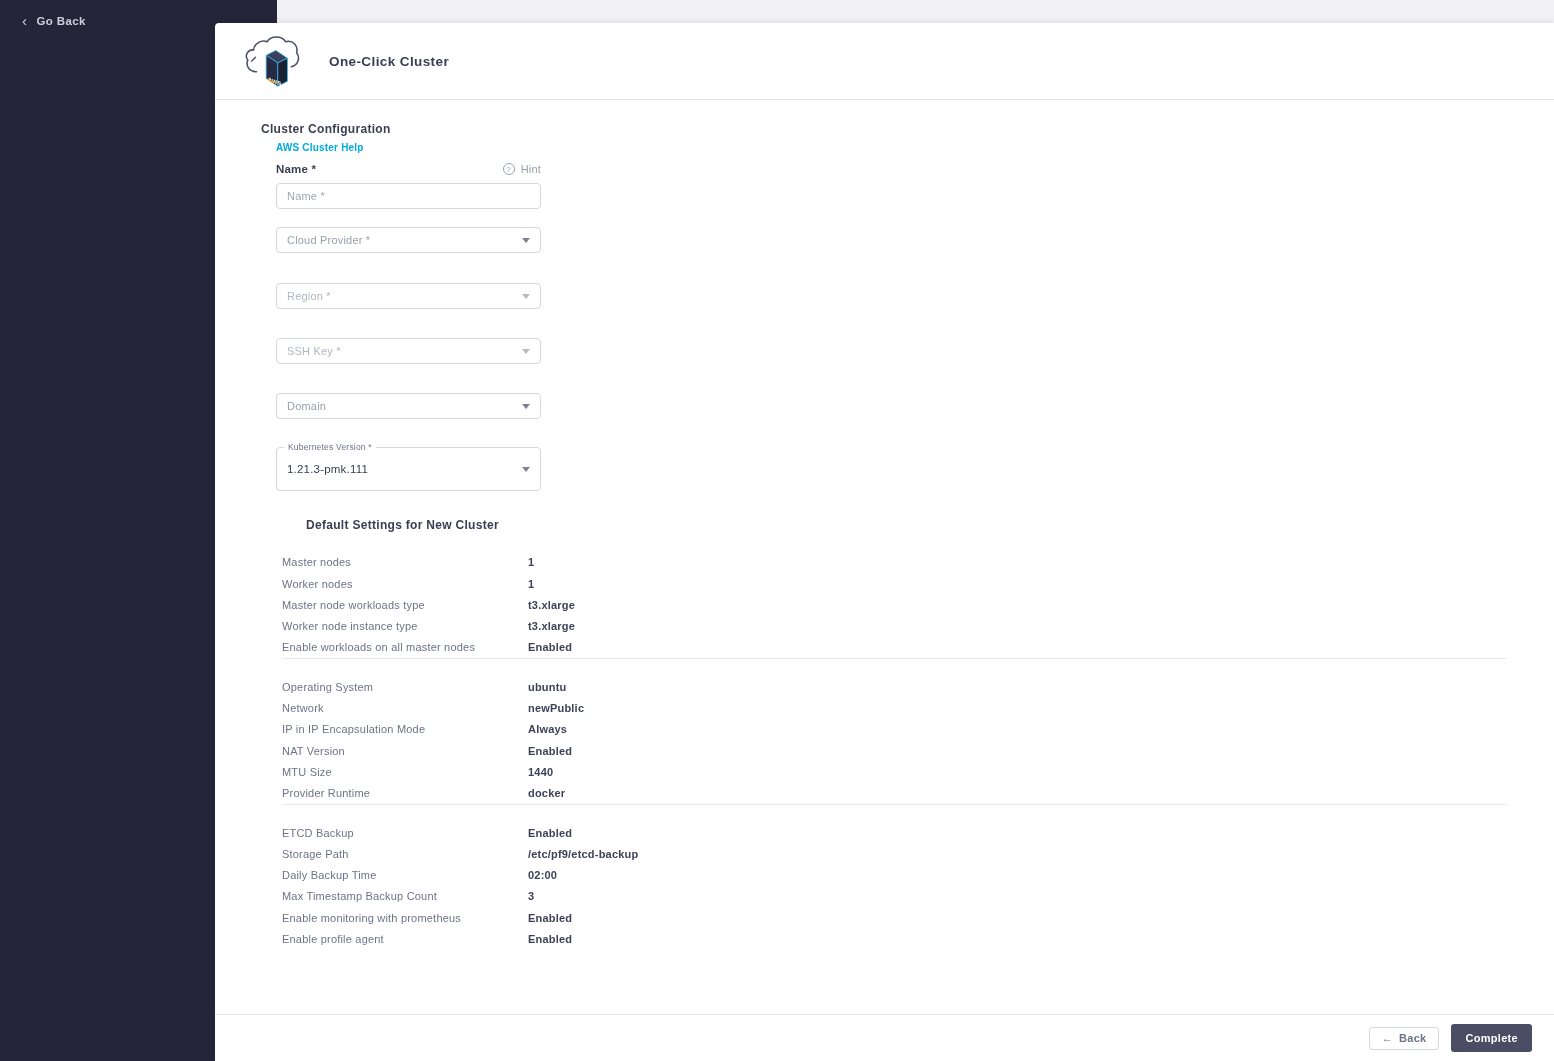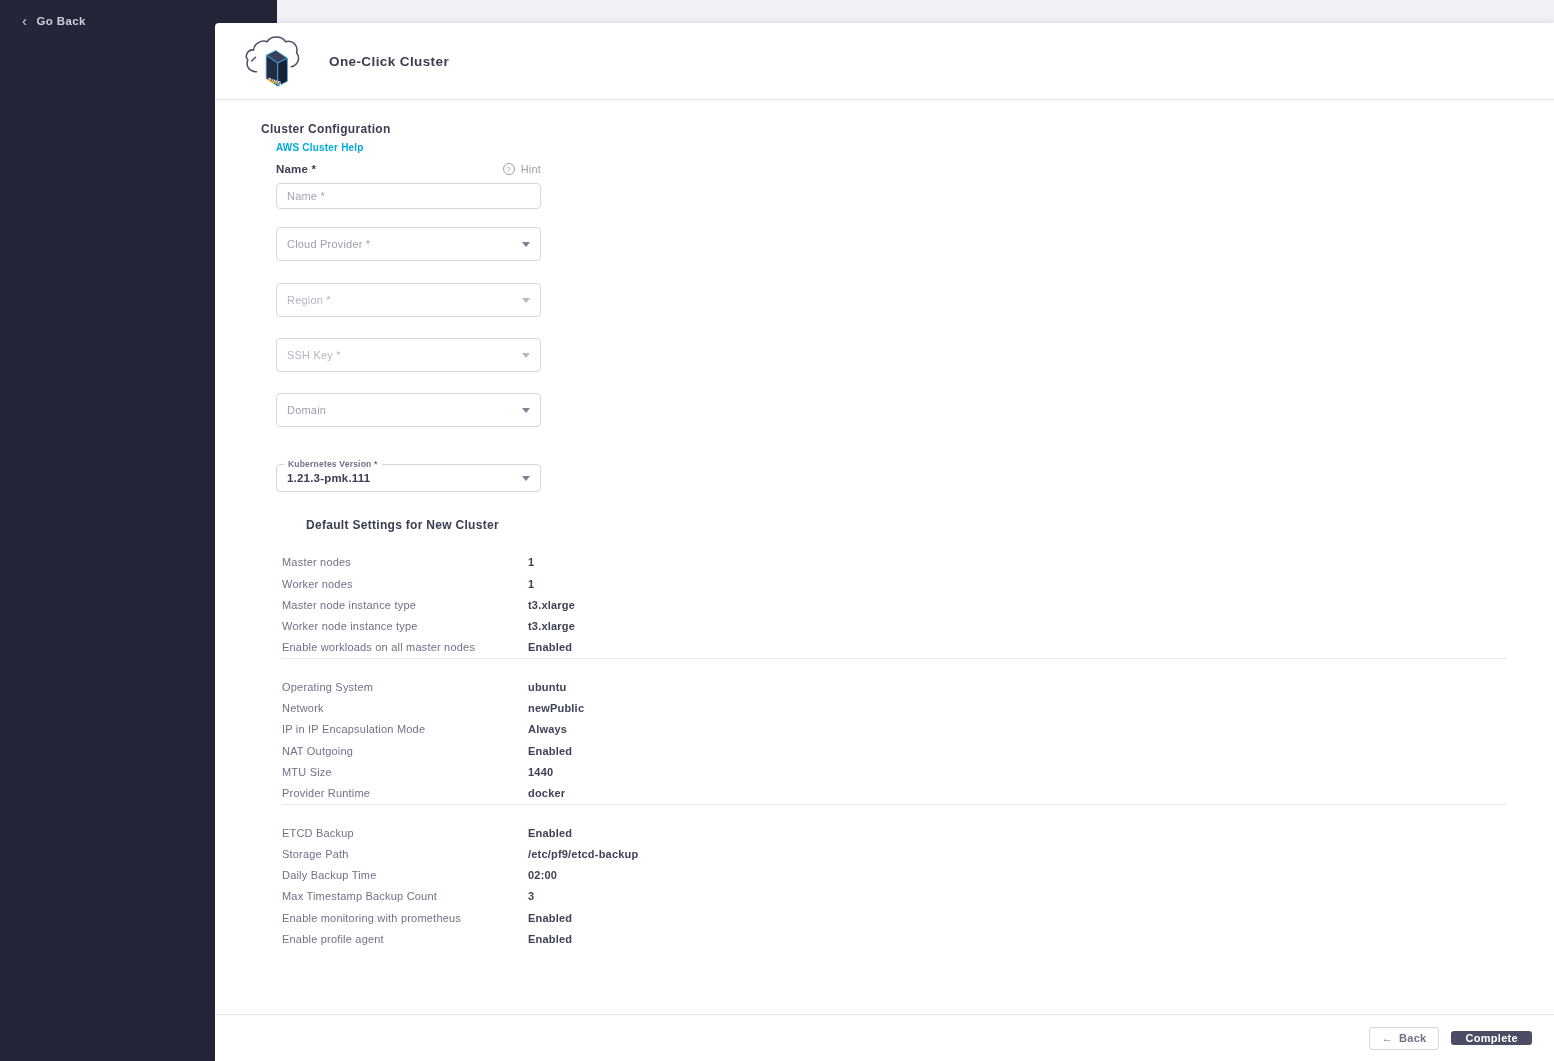"Cloud Provider *" .select { height: 34px -> 26px }
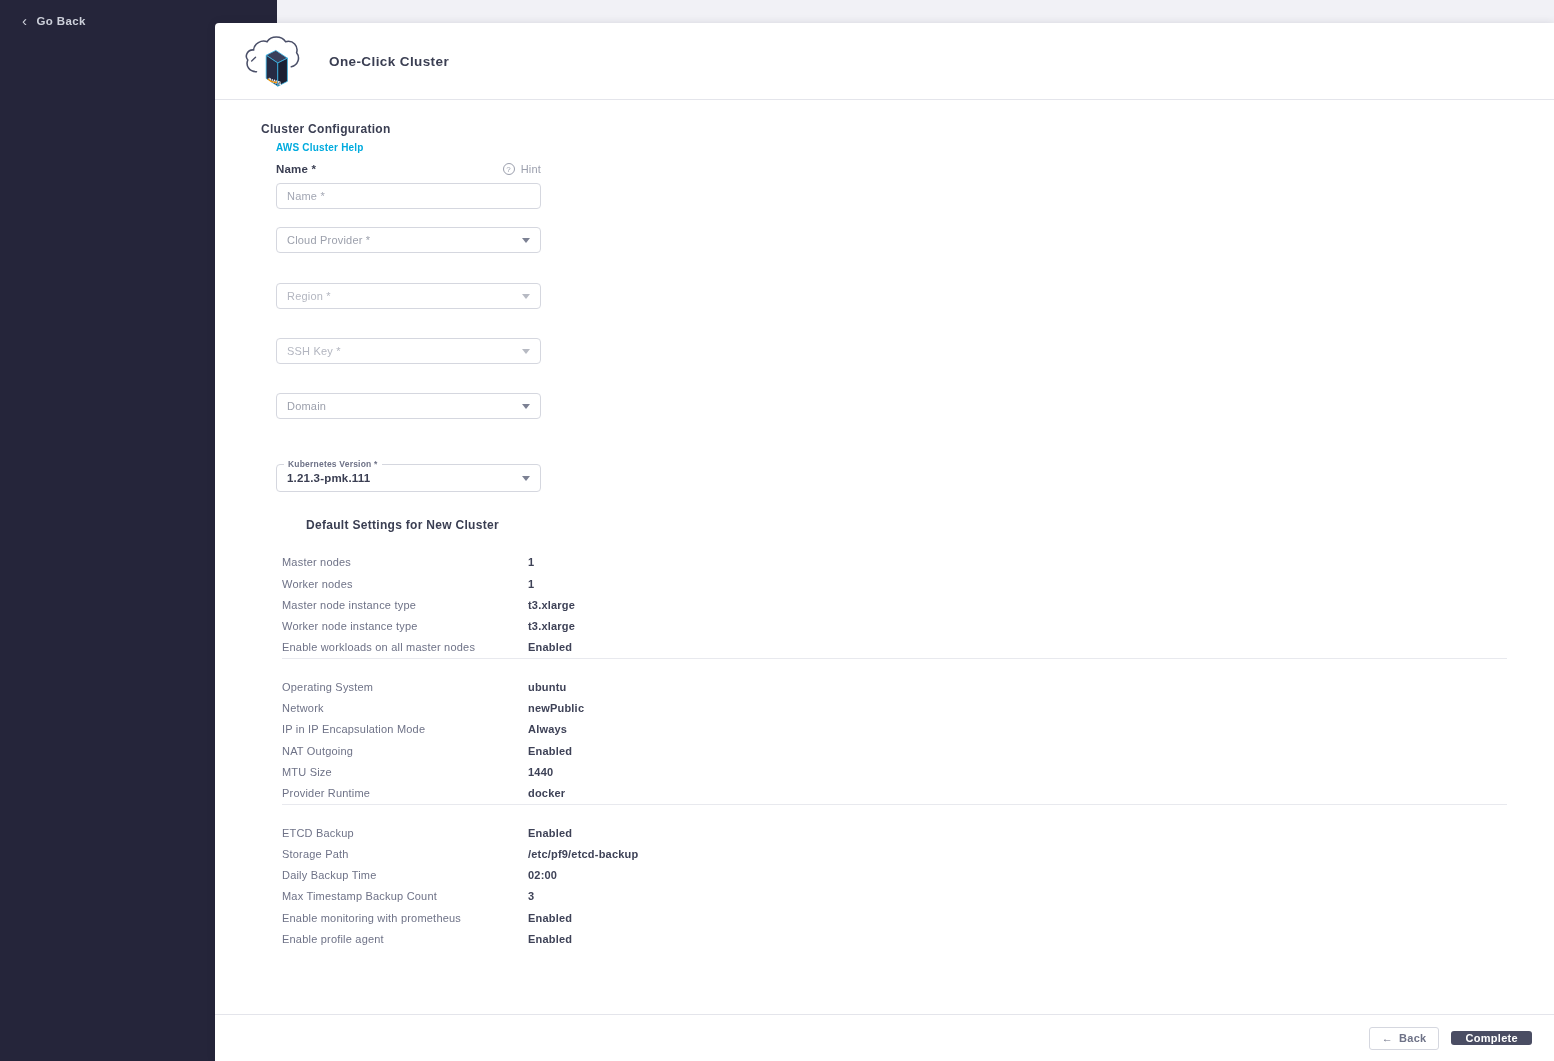"Kubernetes Version *" .sel-k8s { font-weight: bold -> none; height: 28px -> 44px; top: 441px -> 424px }
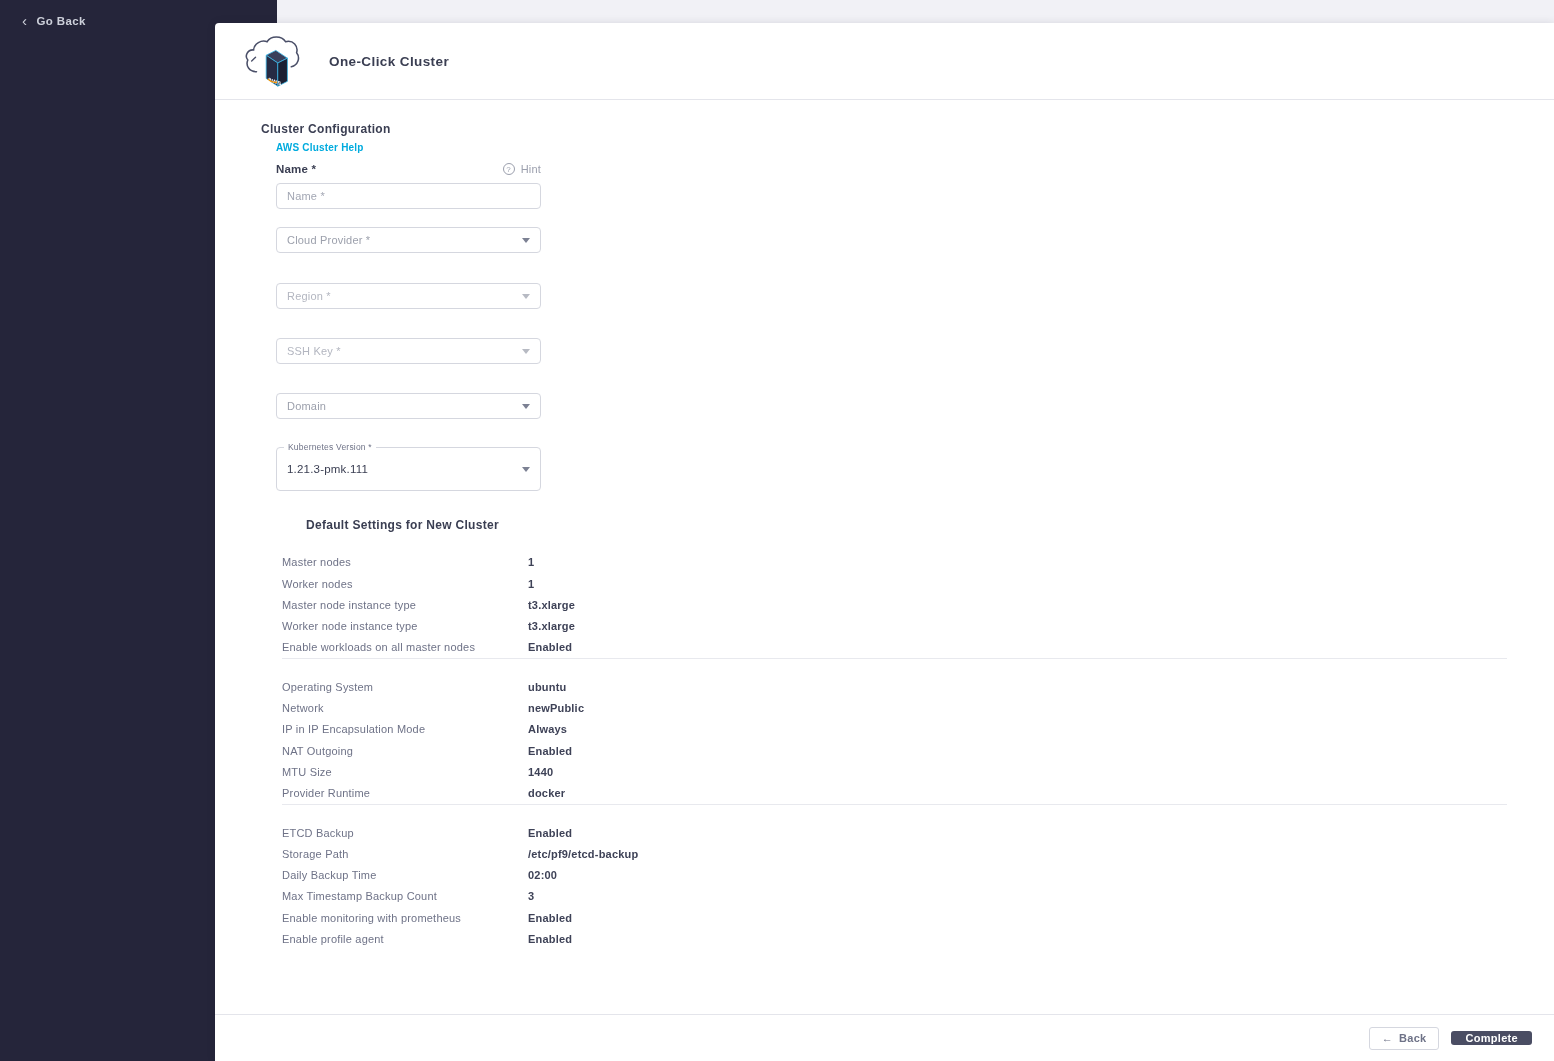"Master node instance type" div.row-label { text: instance -> workloads }
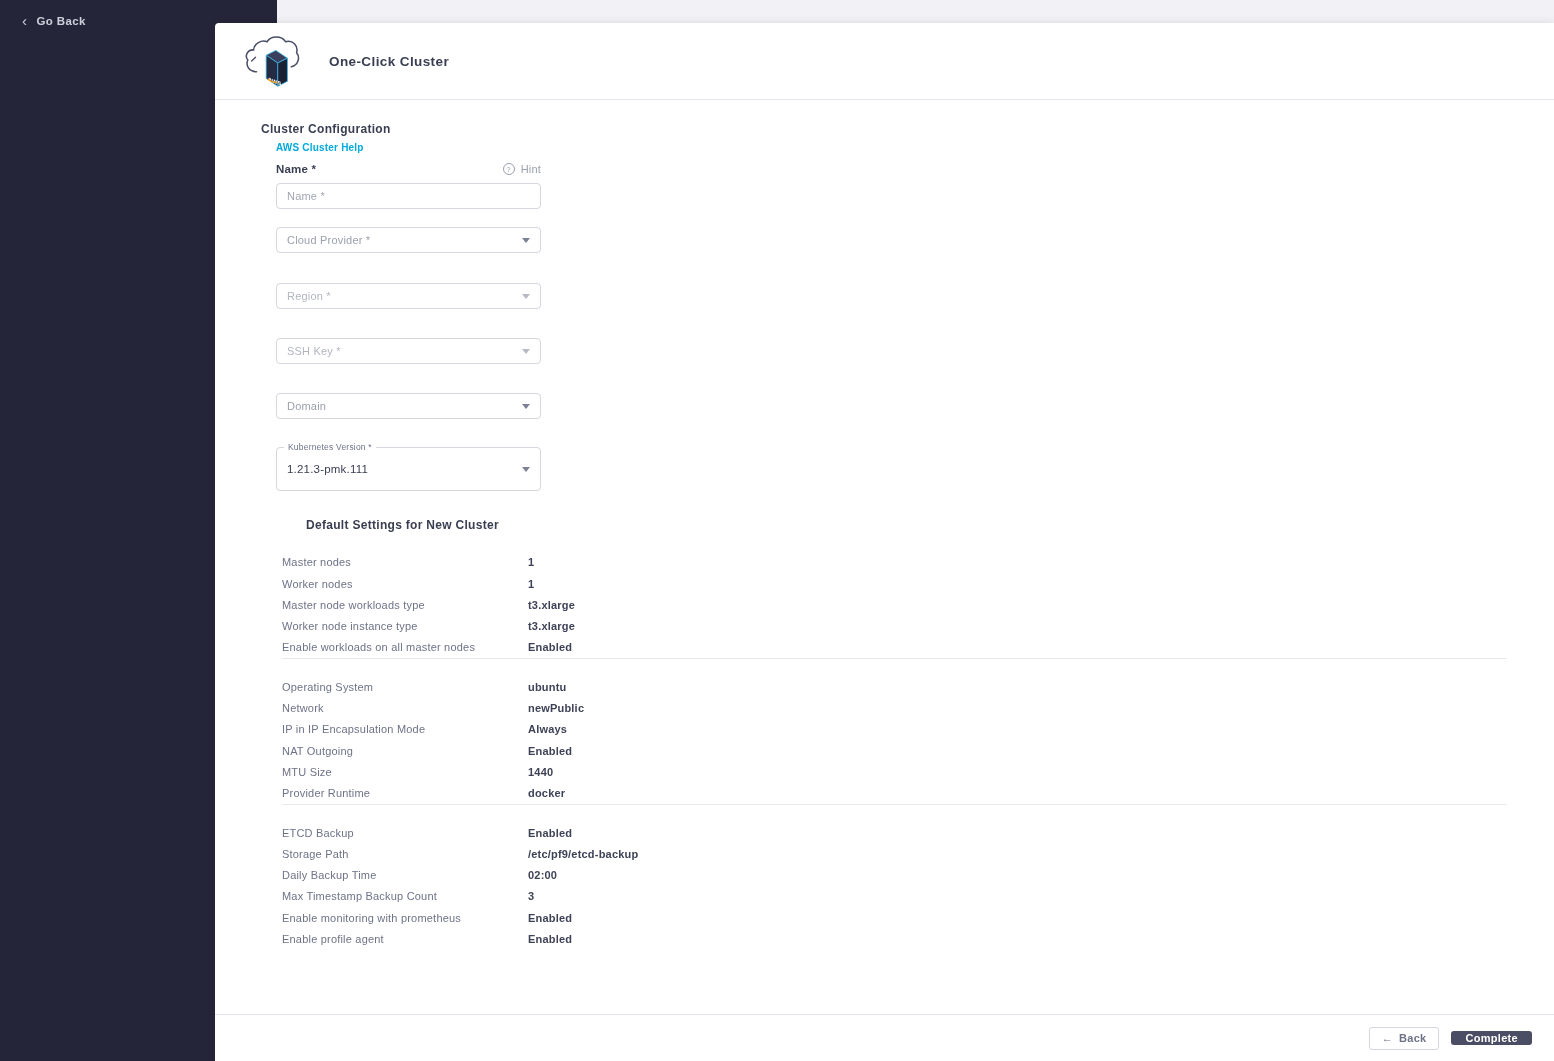"NAT Outgoing" div.row-label { text: Outgoing -> Version }
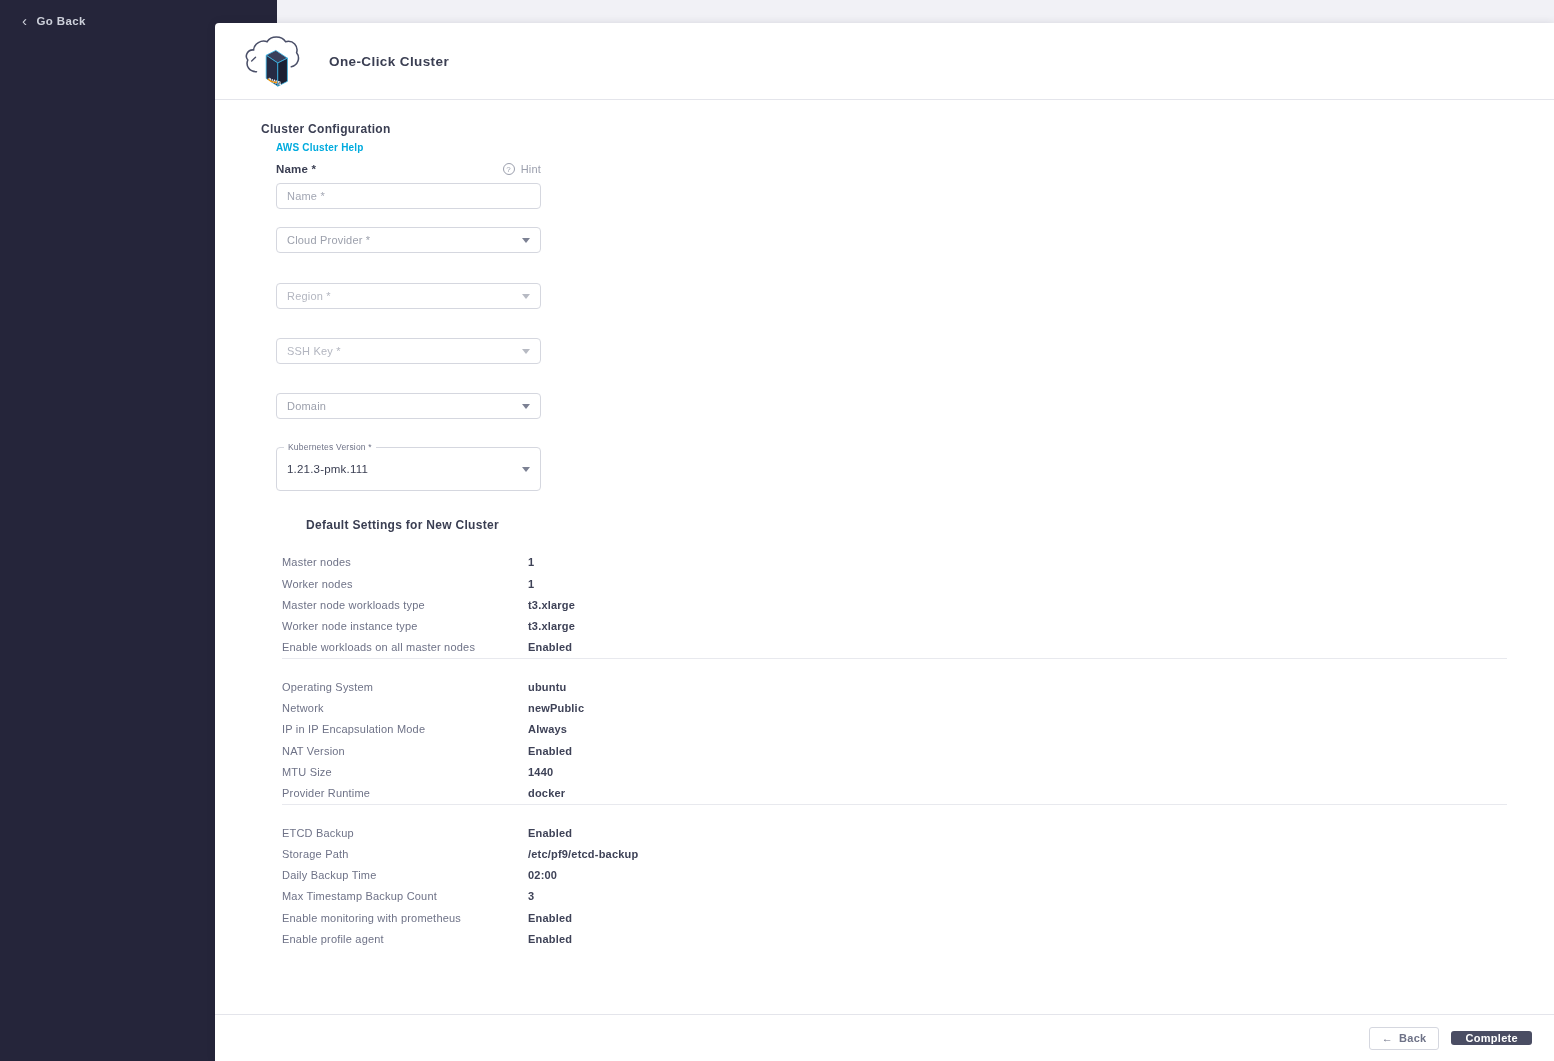"Complete" .btn-complete { height: 14px -> 28px }
